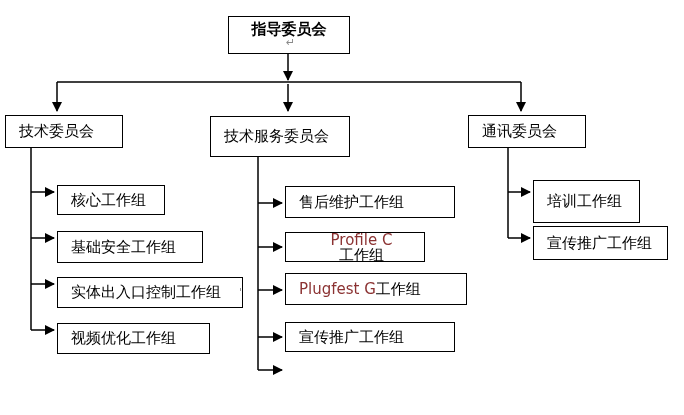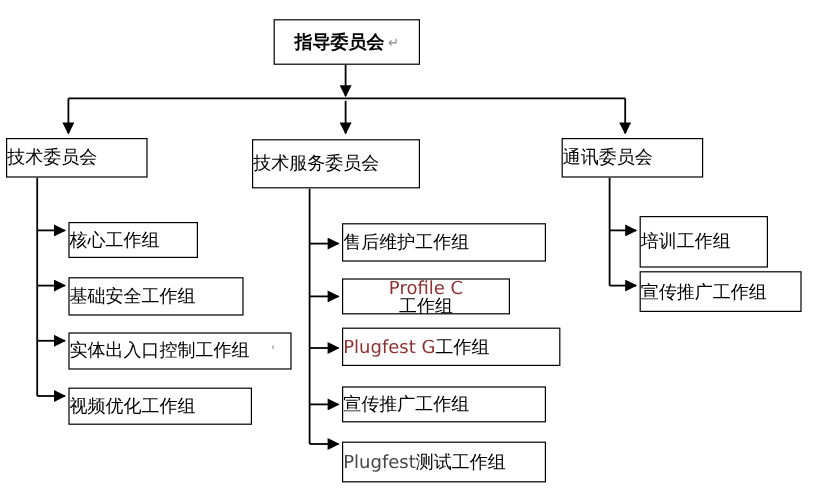"指导委员会" .node.center { flex-direction: none -> column }
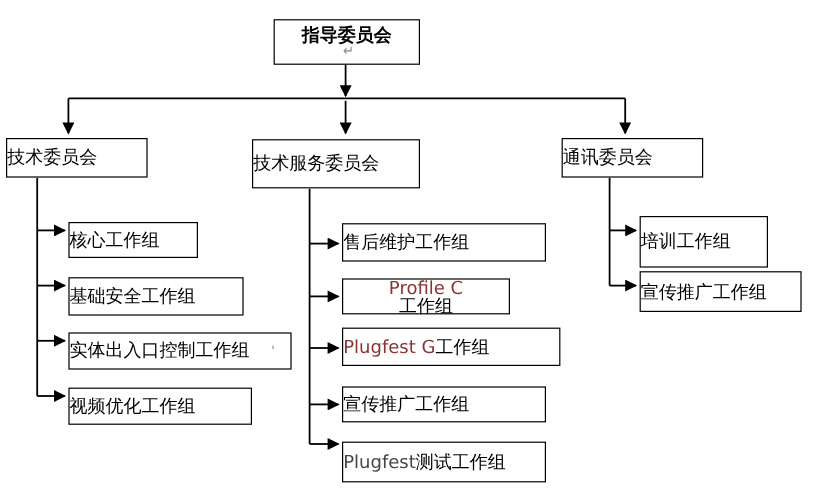"技术委员会" .node.left { padding-left: none -> 13px }
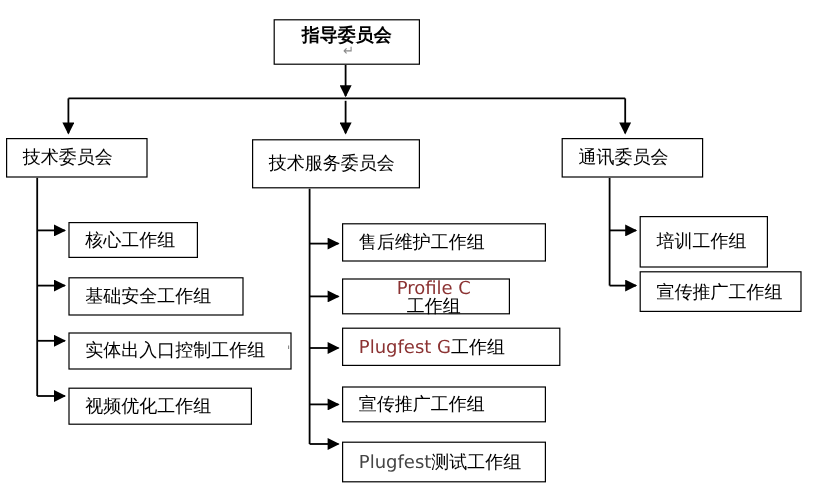"Plugfest" div.node { html: <div> <span>Plugfest</span> <span> 测试工作组</span> </div> -> none }
